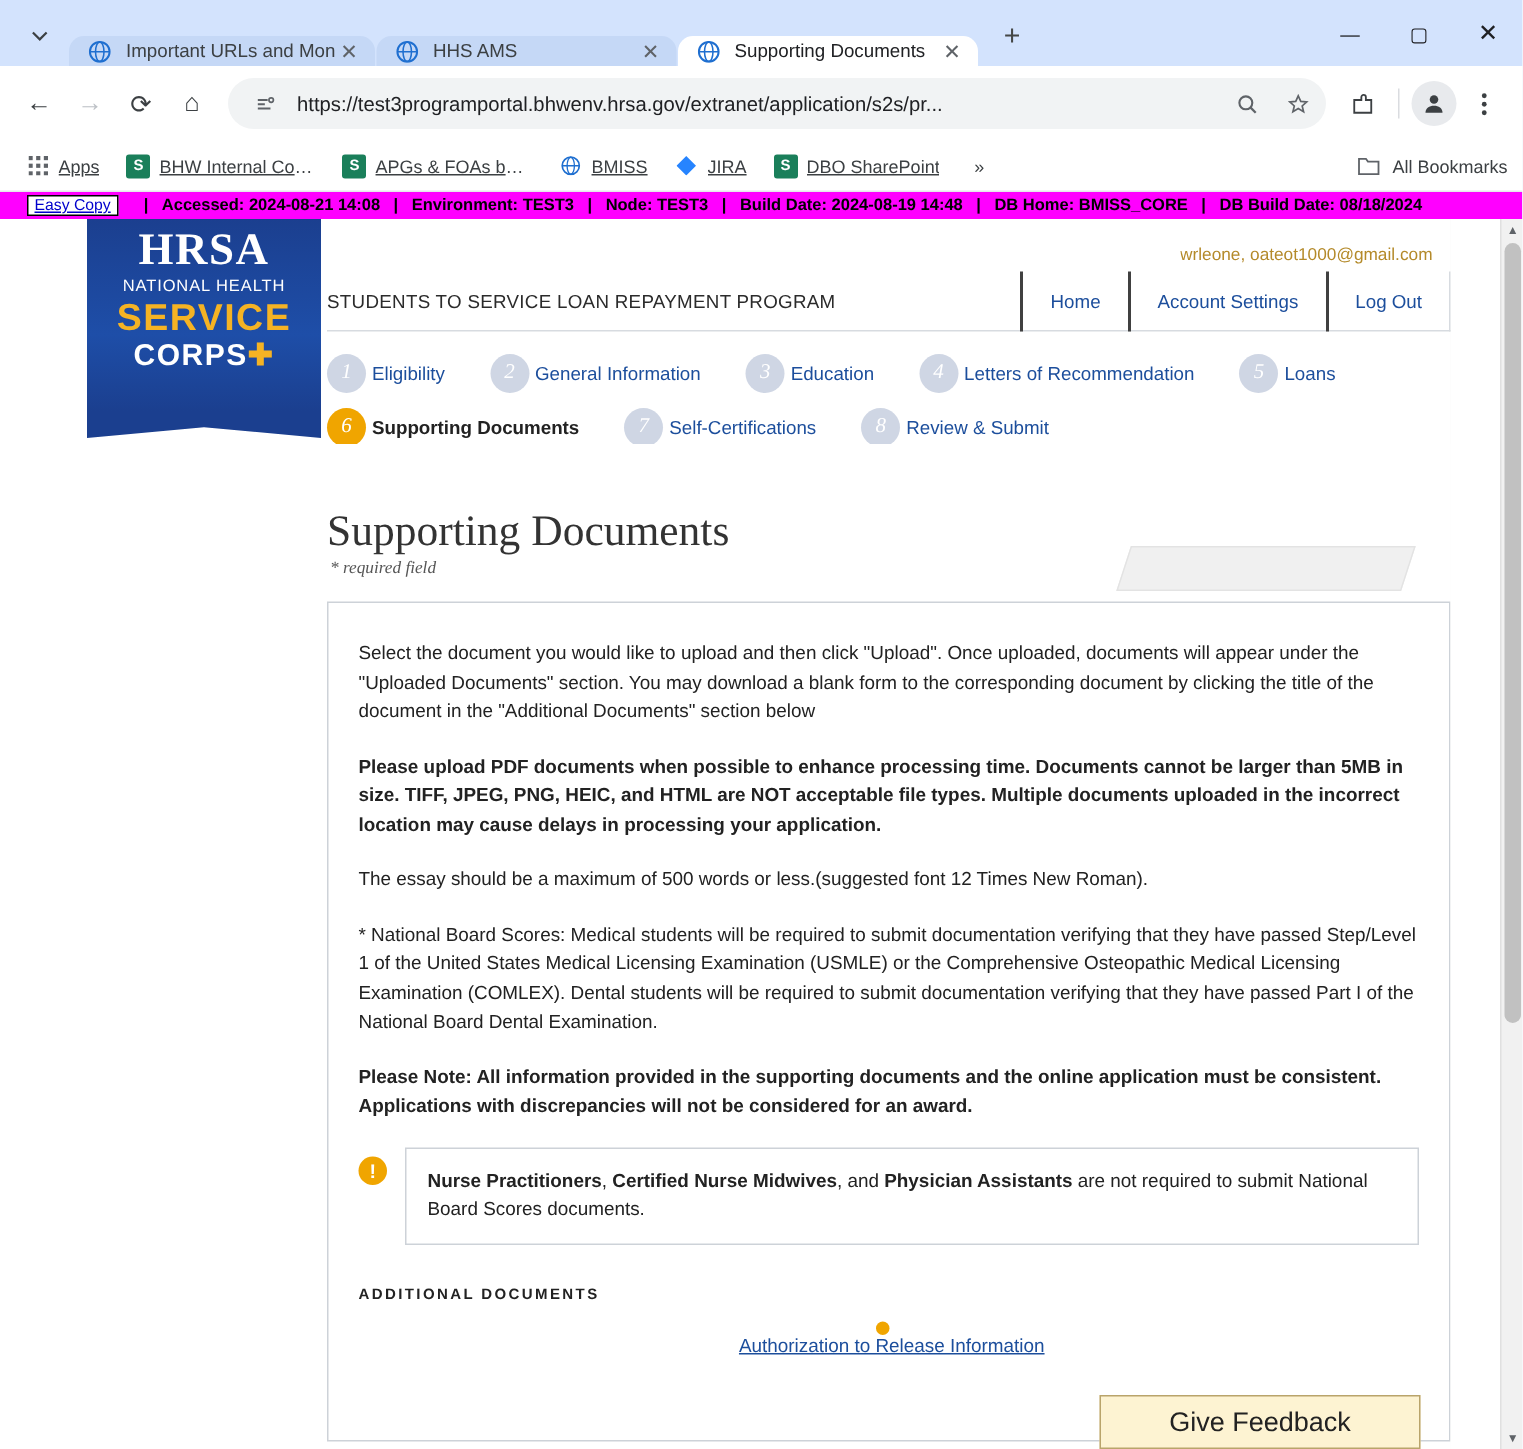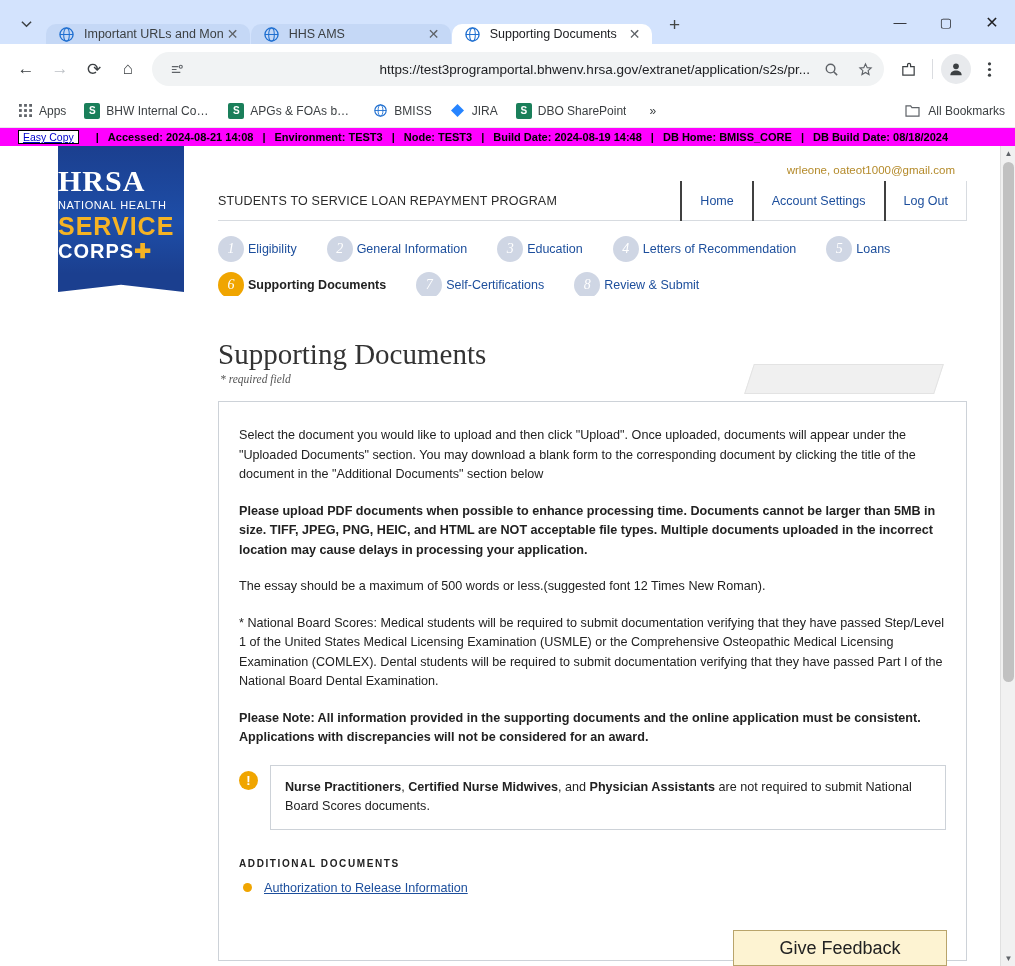"https://test3programportal.bhwenv.hrsa.g" .omnibox { text-align: right -> none }
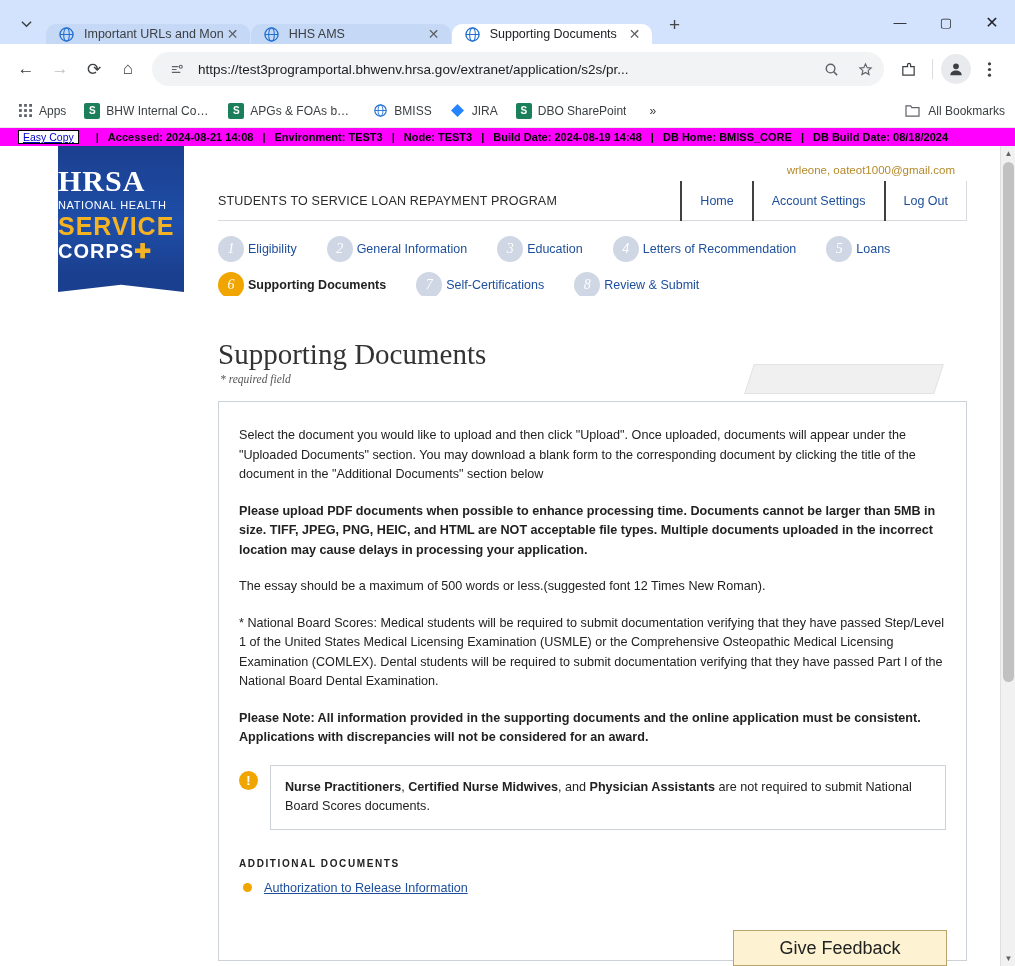"Apps" .bm .bm-label { text-decoration: none -> underline }
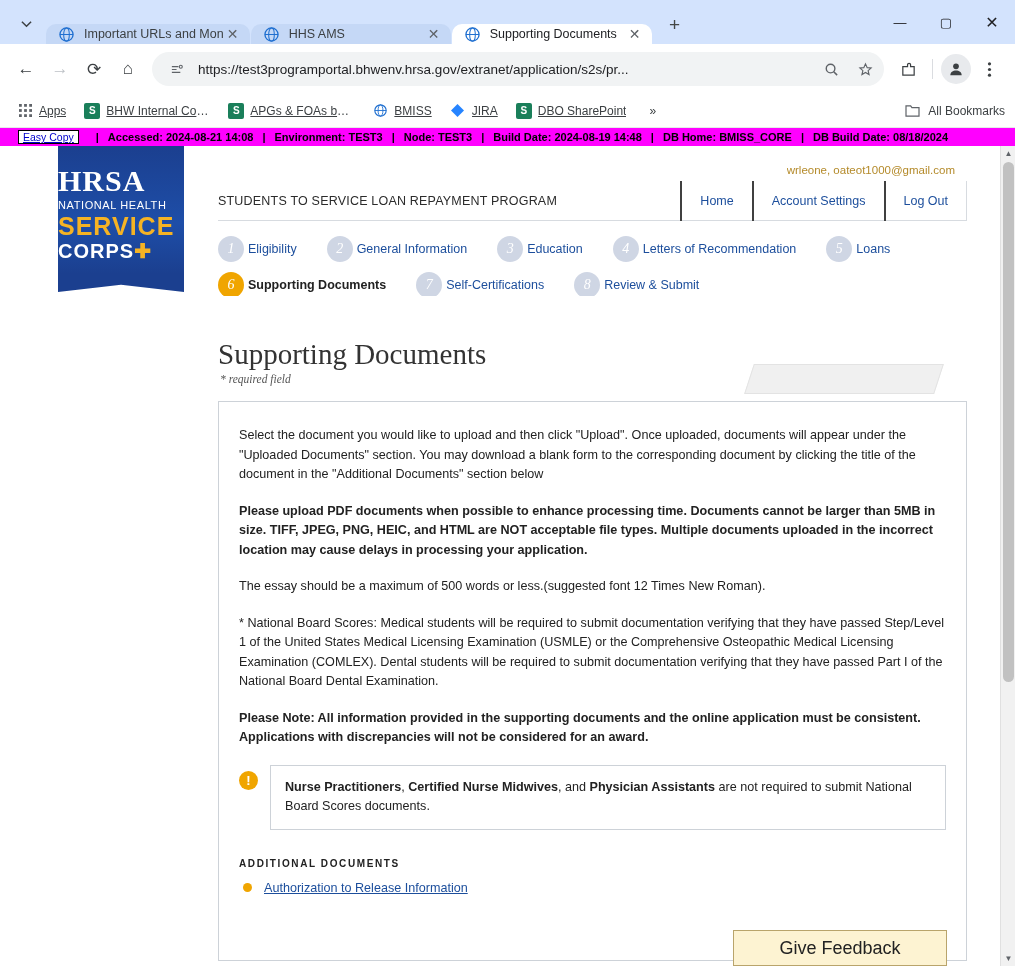"HRSA" .logo { padding-top: 18px -> 4px; text-align: none -> center; width: 126px -> 156px }
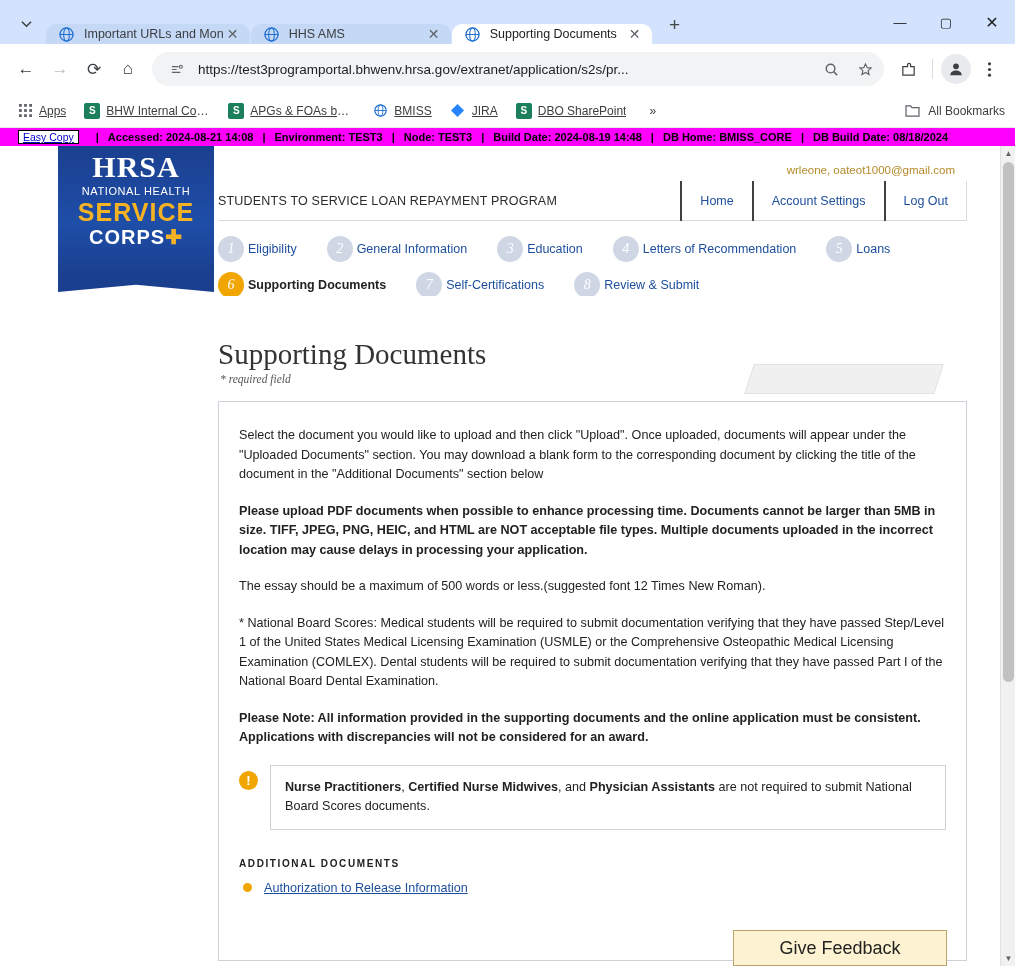"Authorization to Release Information" ul.doclist li { flex-direction: none -> column }
